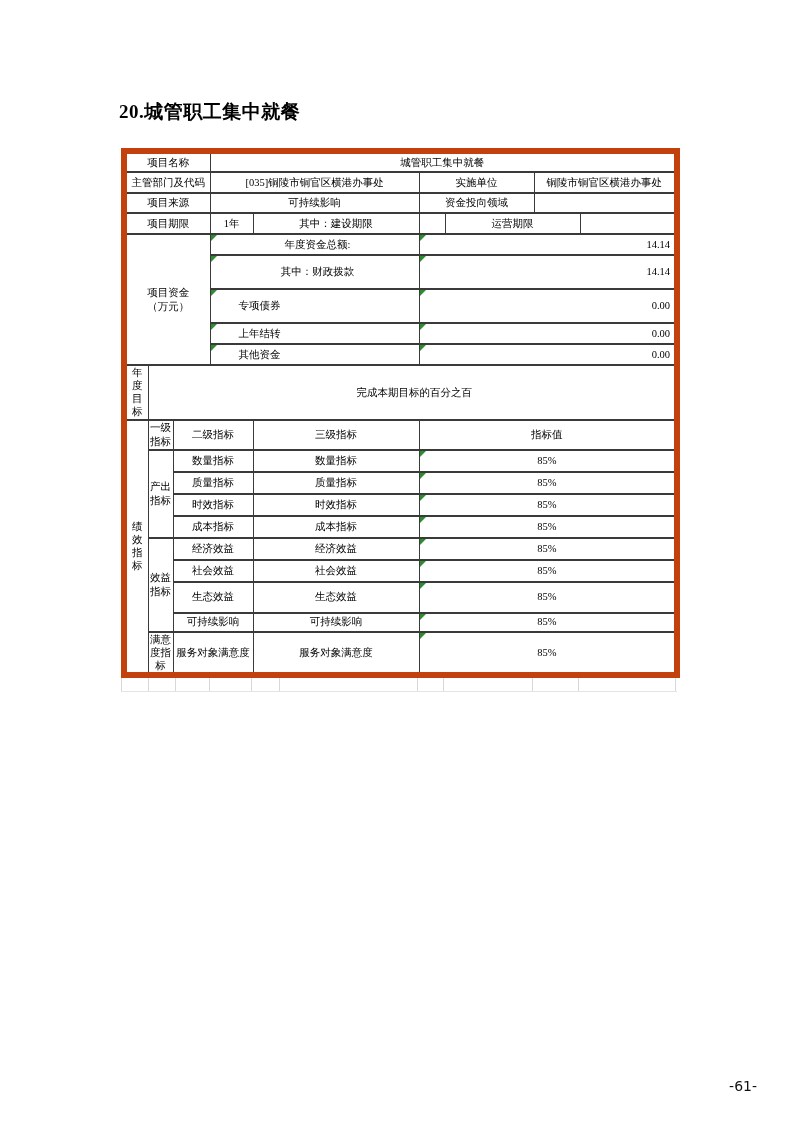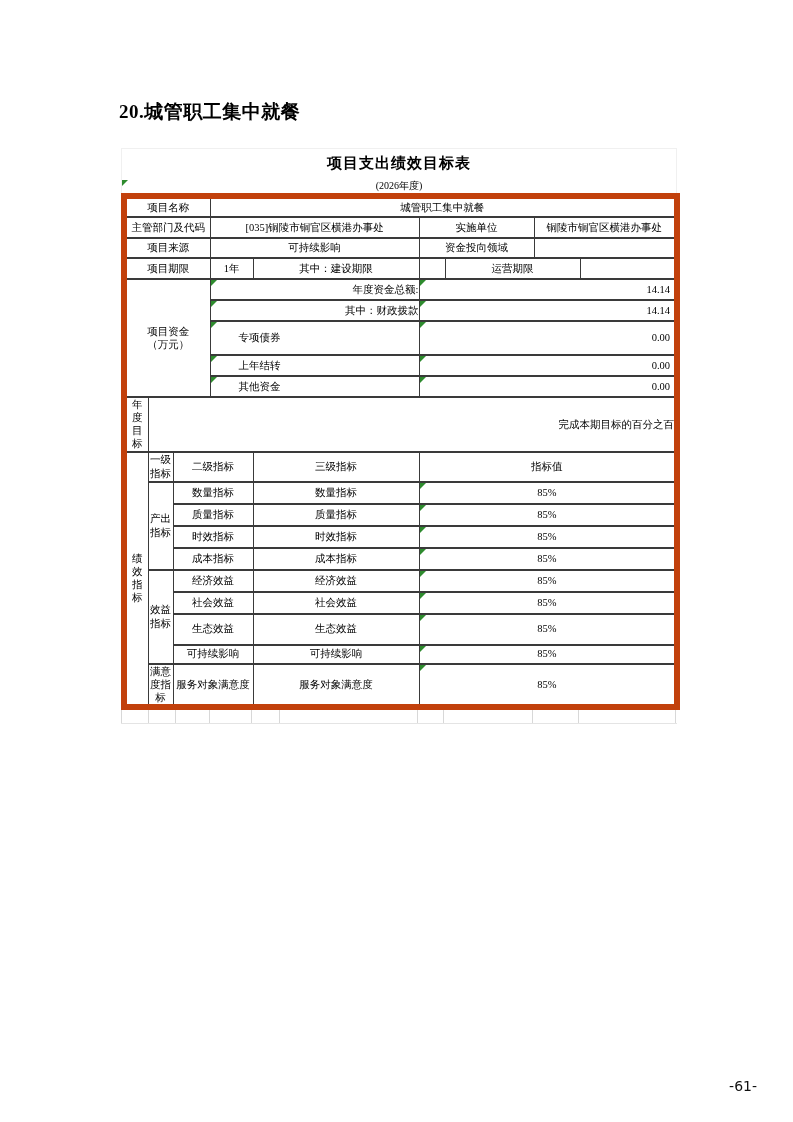"项目支出绩效目标表" div.sheet-top { html: <div> <div>项目支出绩效目标表</div> <div> <i></i> <span>(2026年度)</span> </div> </div> -> none }
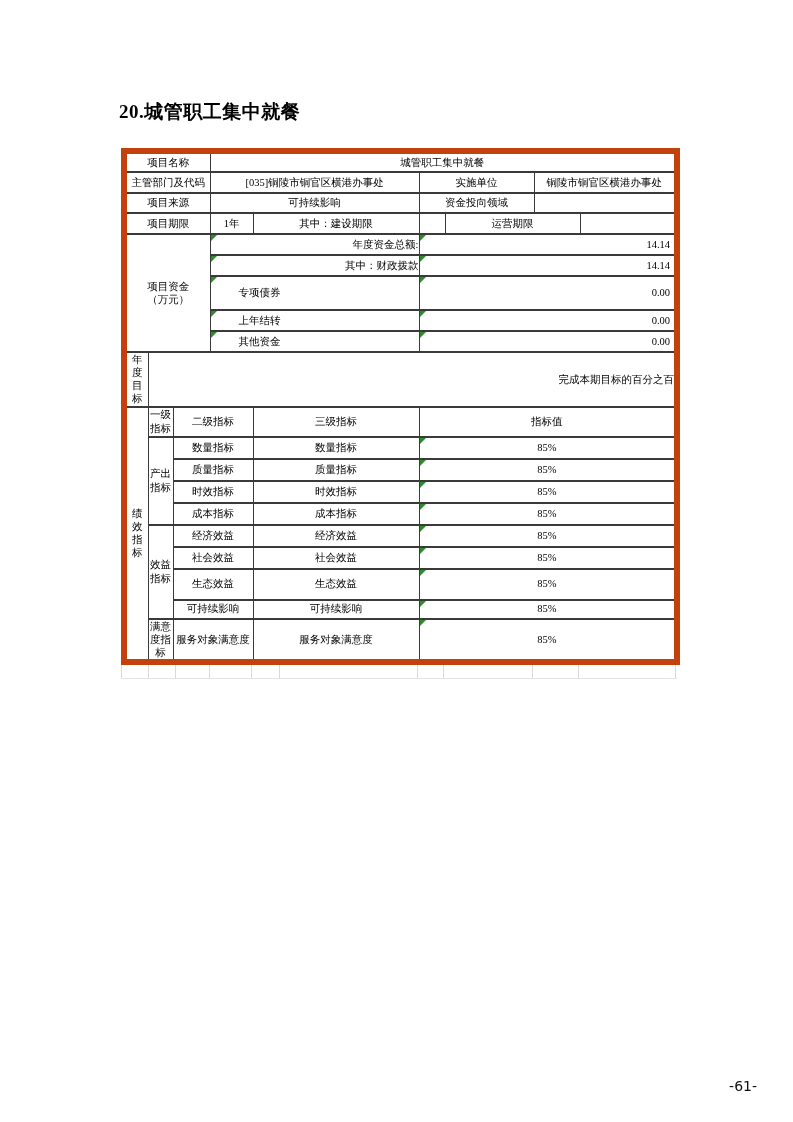"年度资金总额:" td.tl { text-align: right -> center }
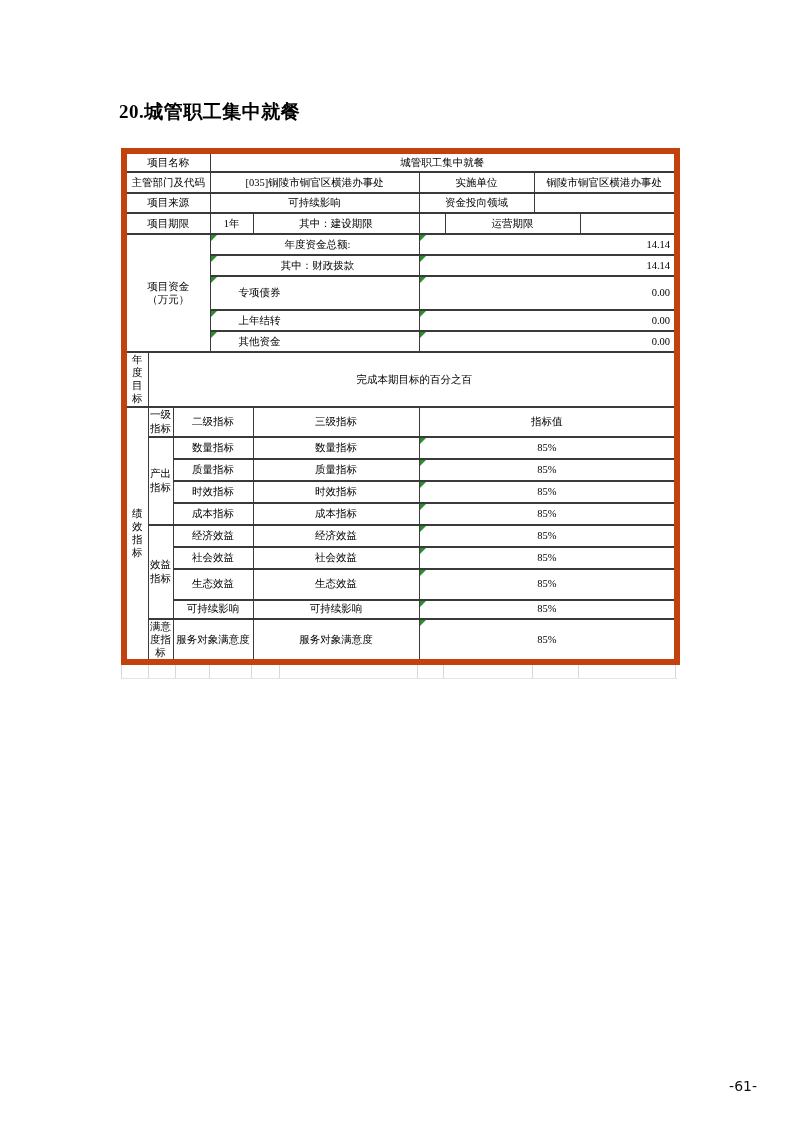"其中：财政拨款" tr { height: 21px -> 34px }
